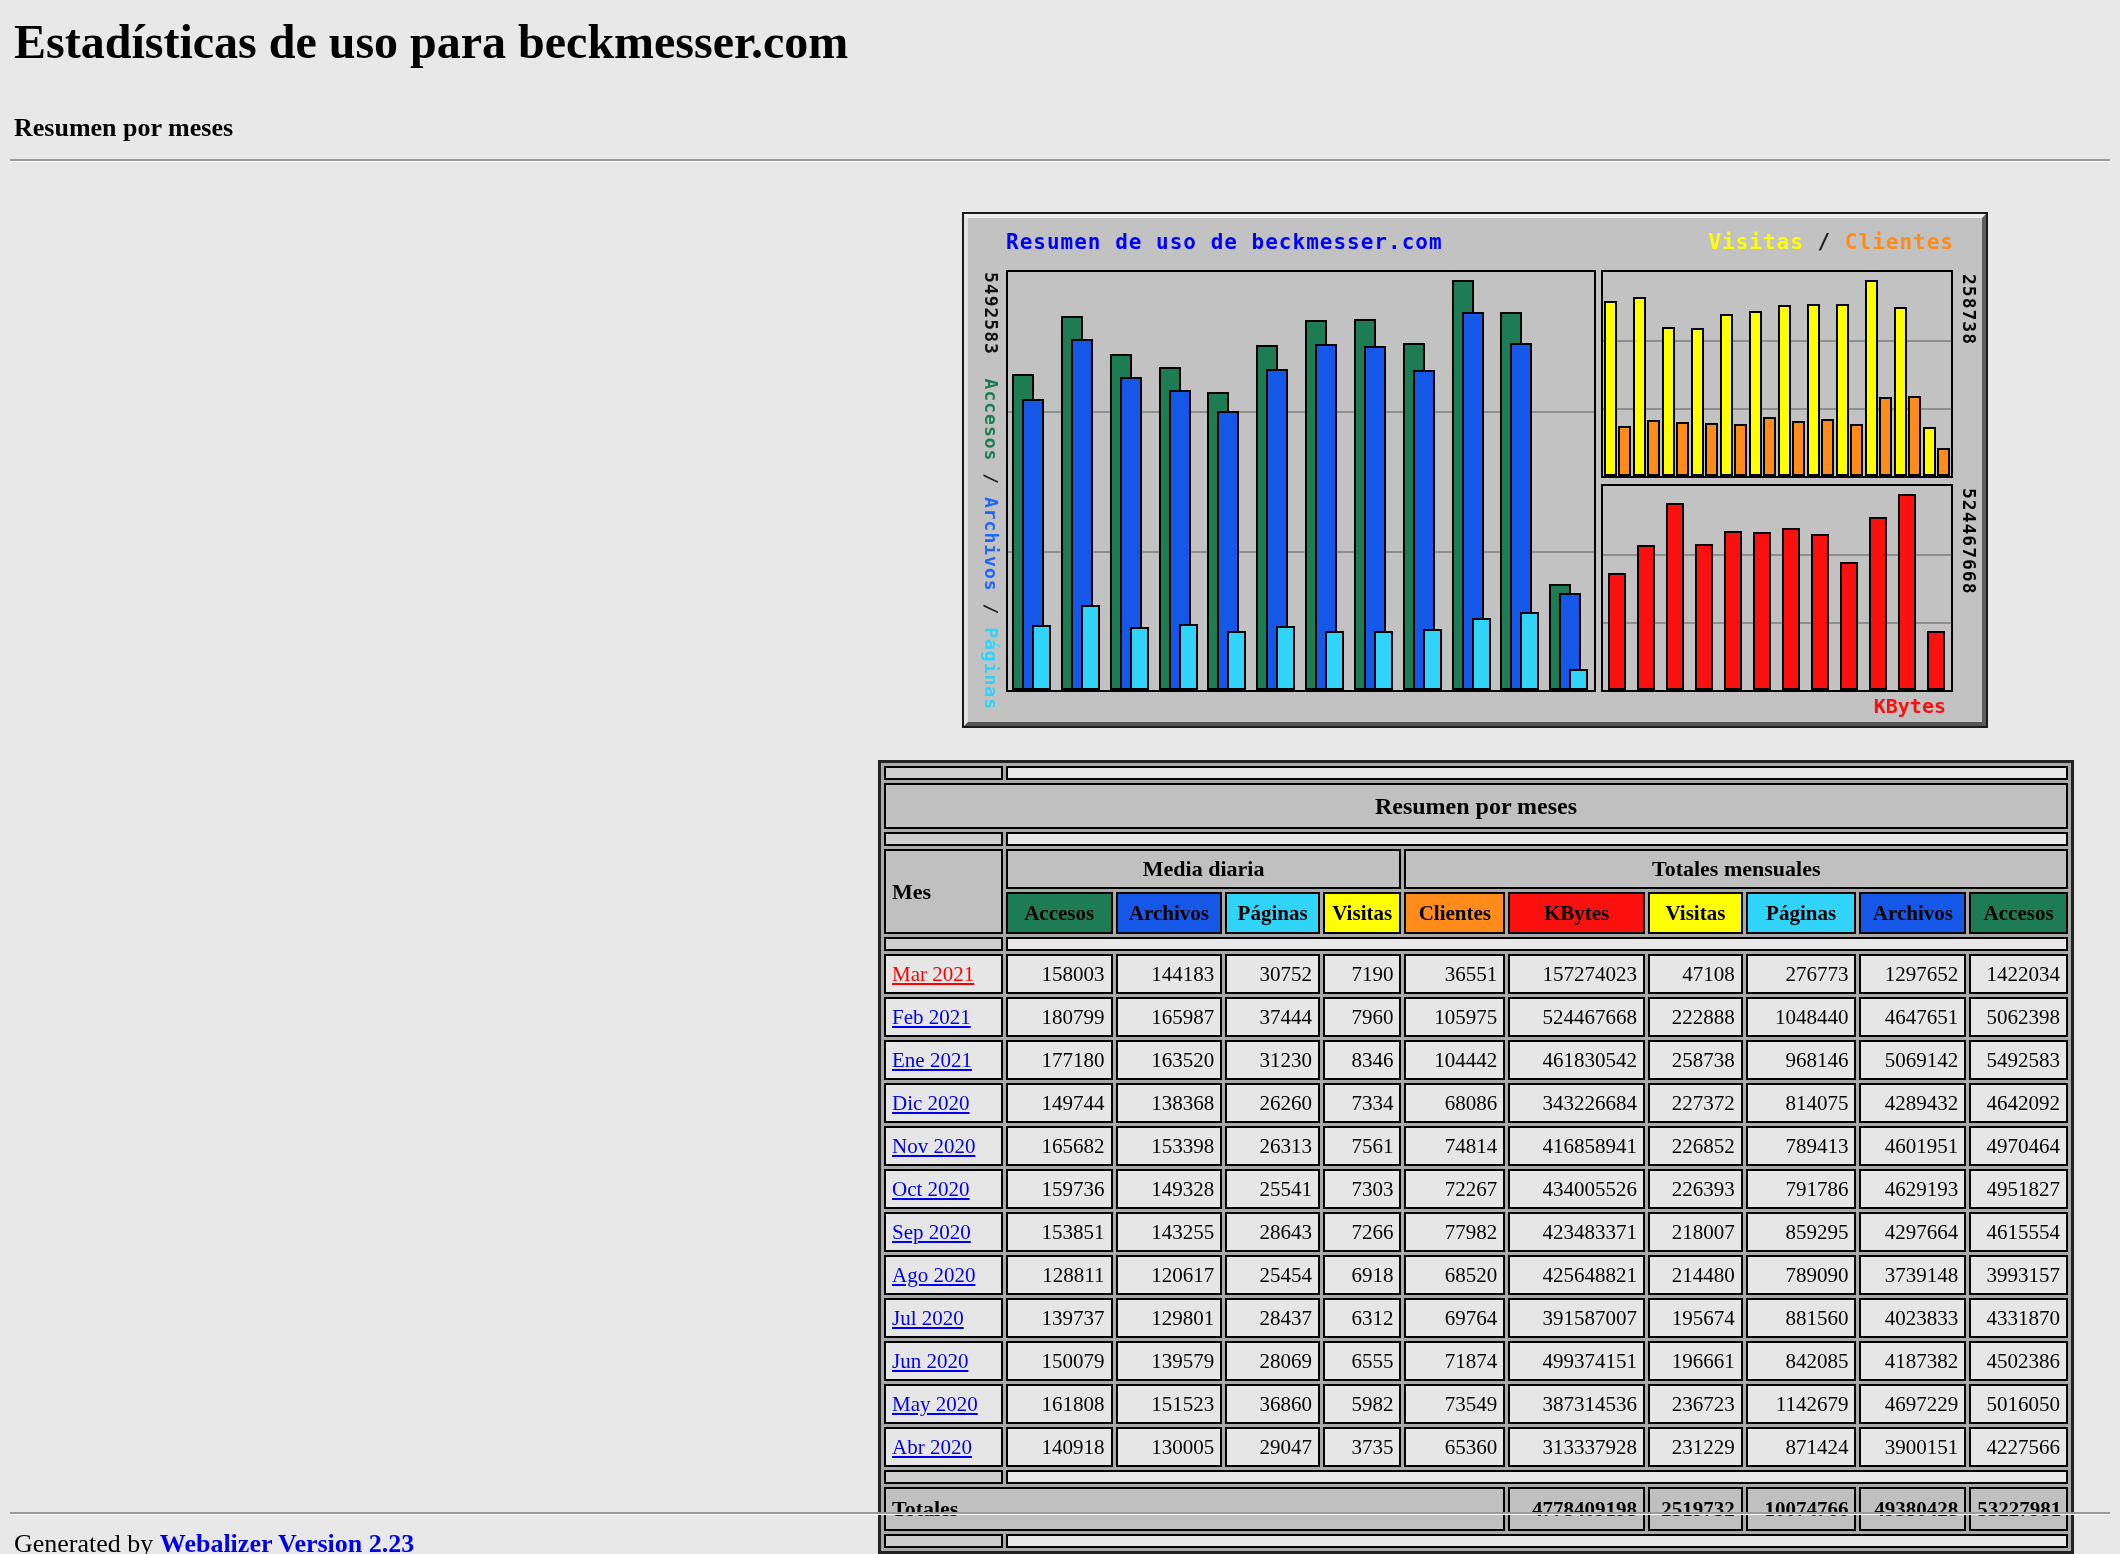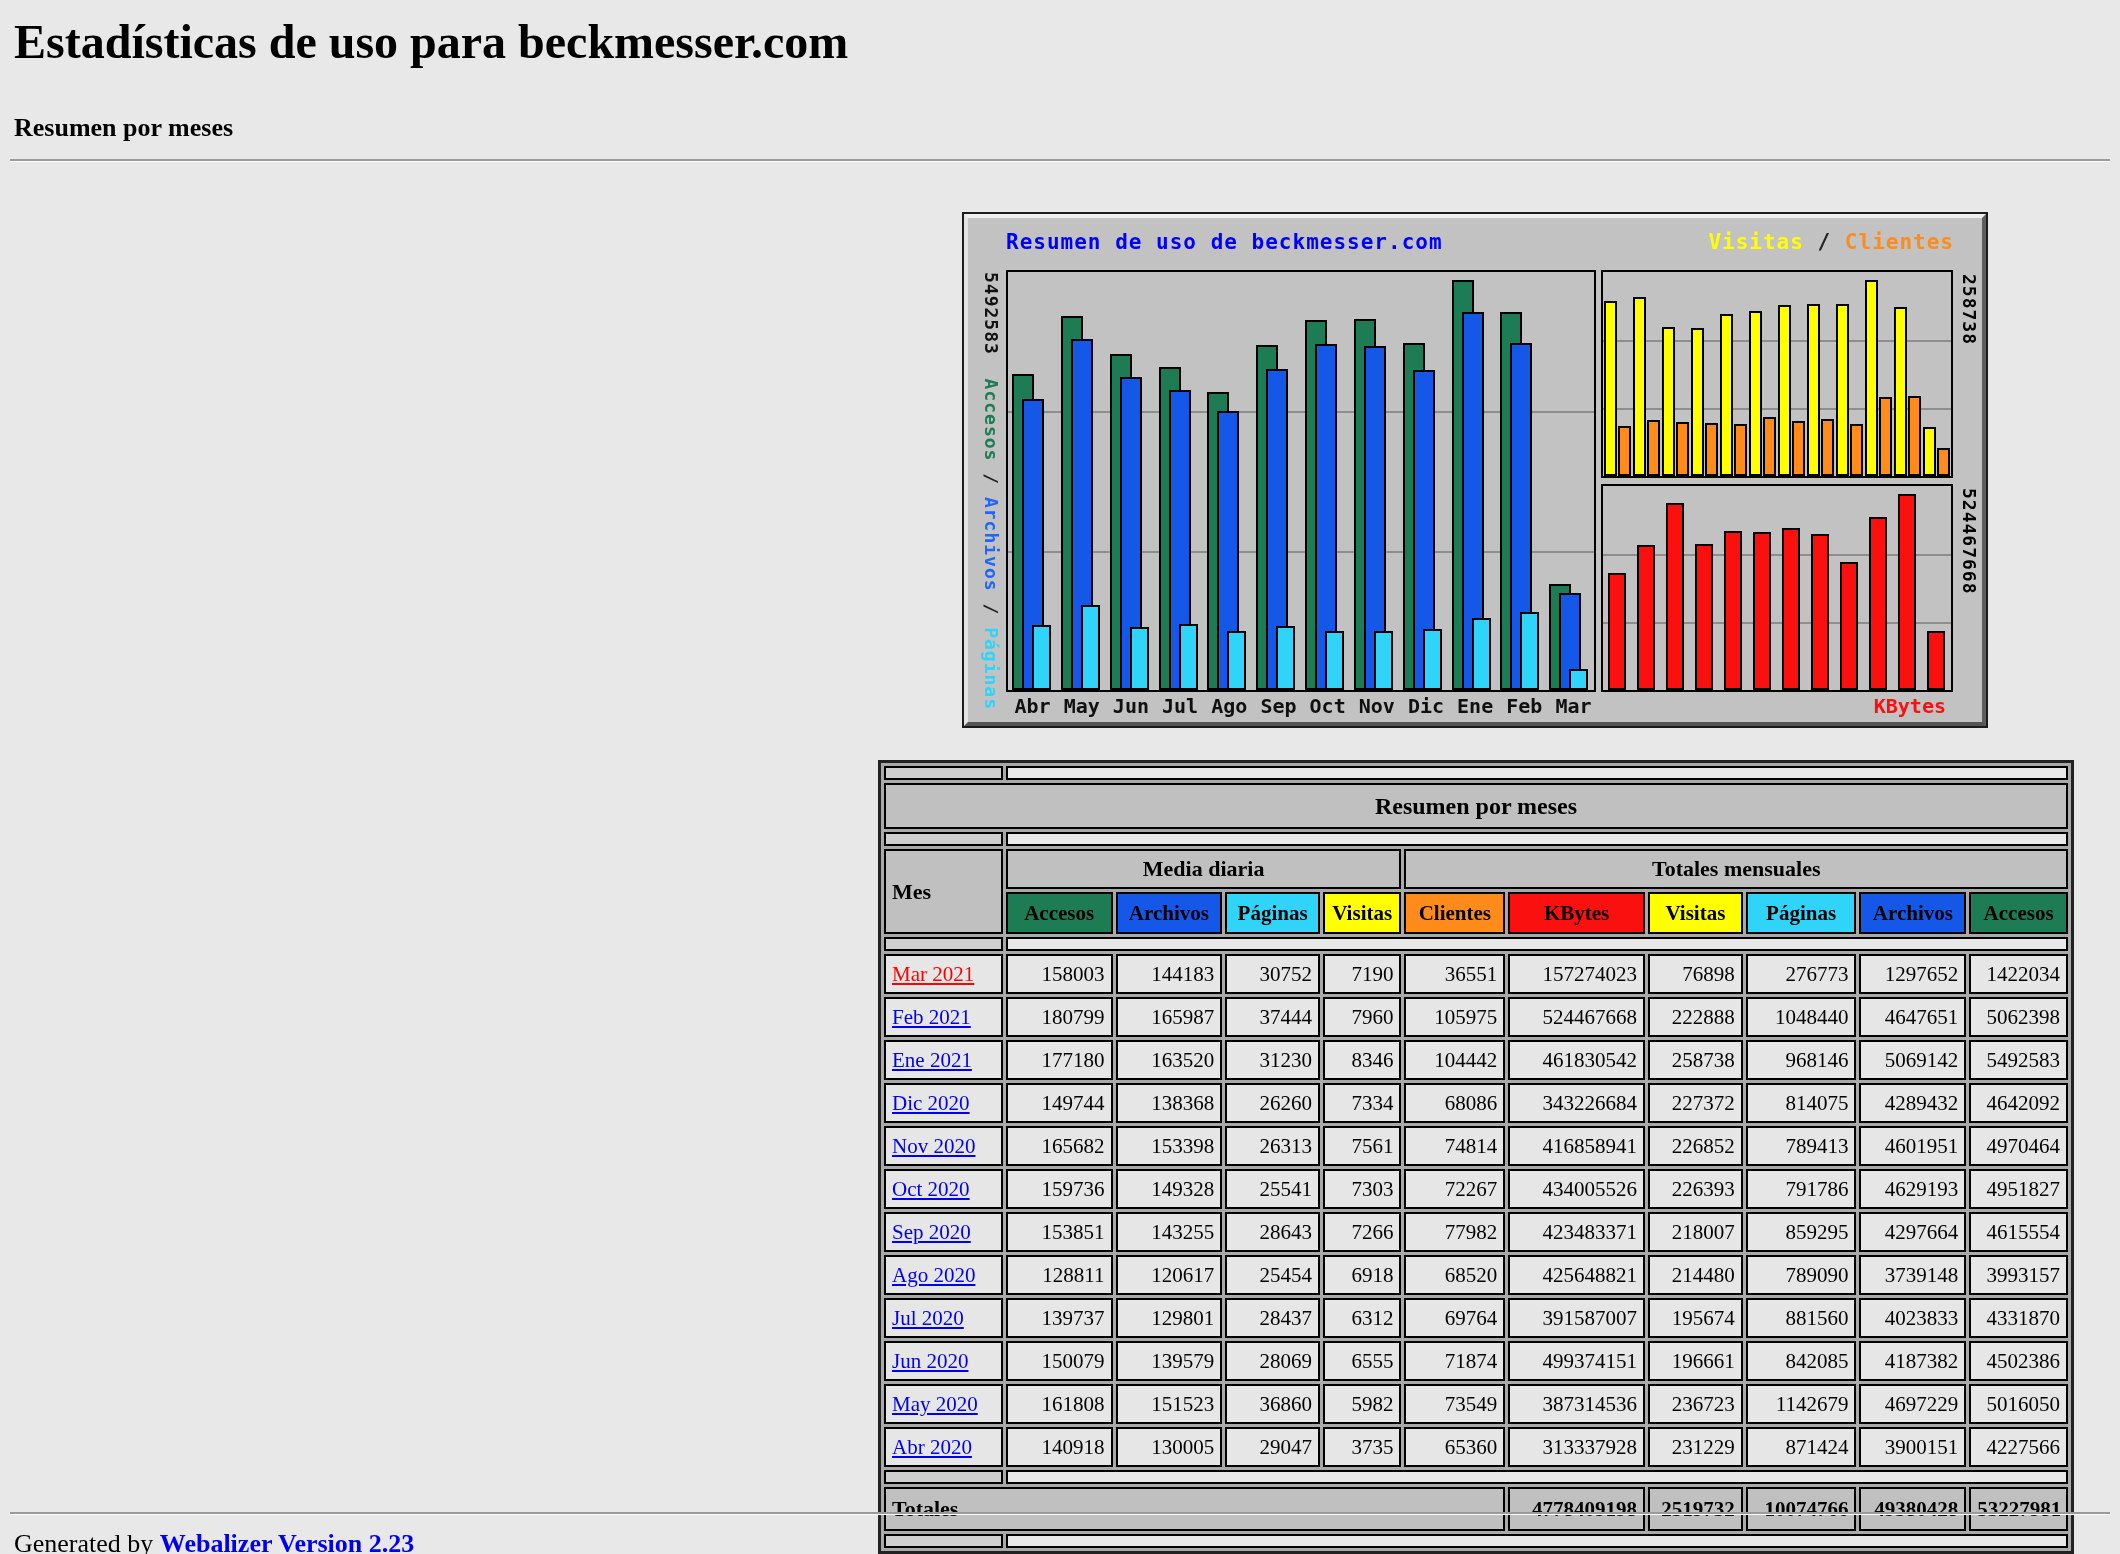"Abr" div.months { html: <div> <span>Abr</span> <span>May</span> <span>Jun</span> <span>Jul</span> <span>Ago</span> <span>Sep</span> <span>Oct</span> <span>Nov</span> <span>Dic</span> <span>Ene</span> <span>Feb</span> <span>Mar</span> </div> -> none }
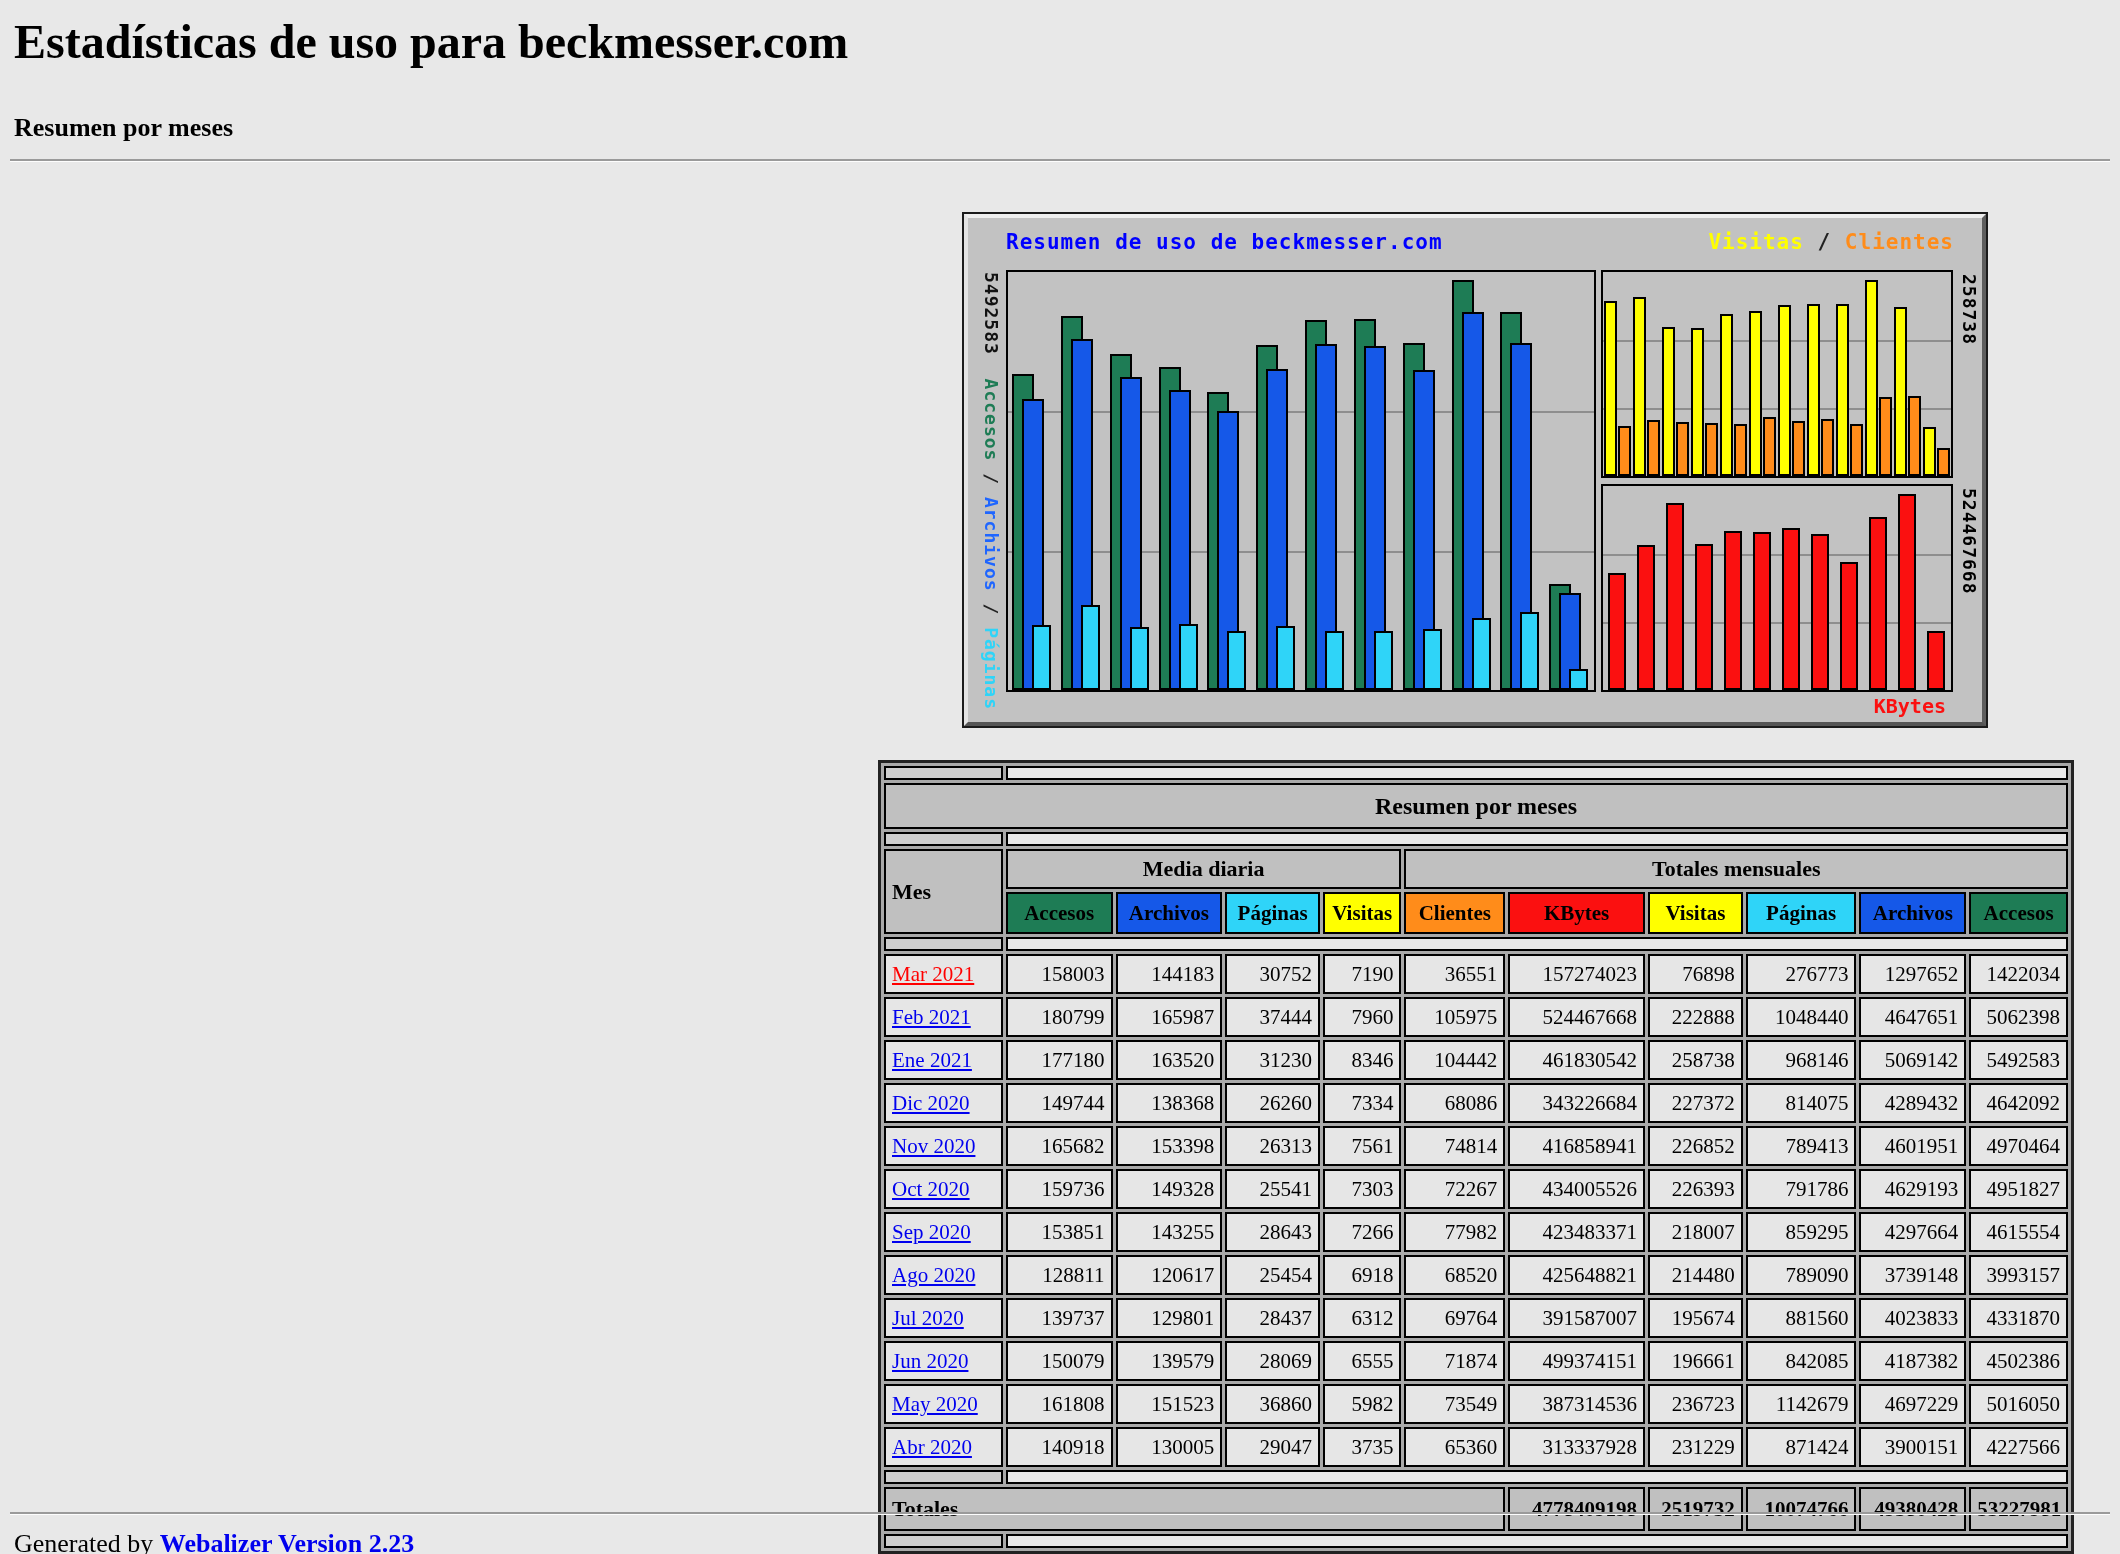"76898" td.num { text: 76898 -> 47108 }
